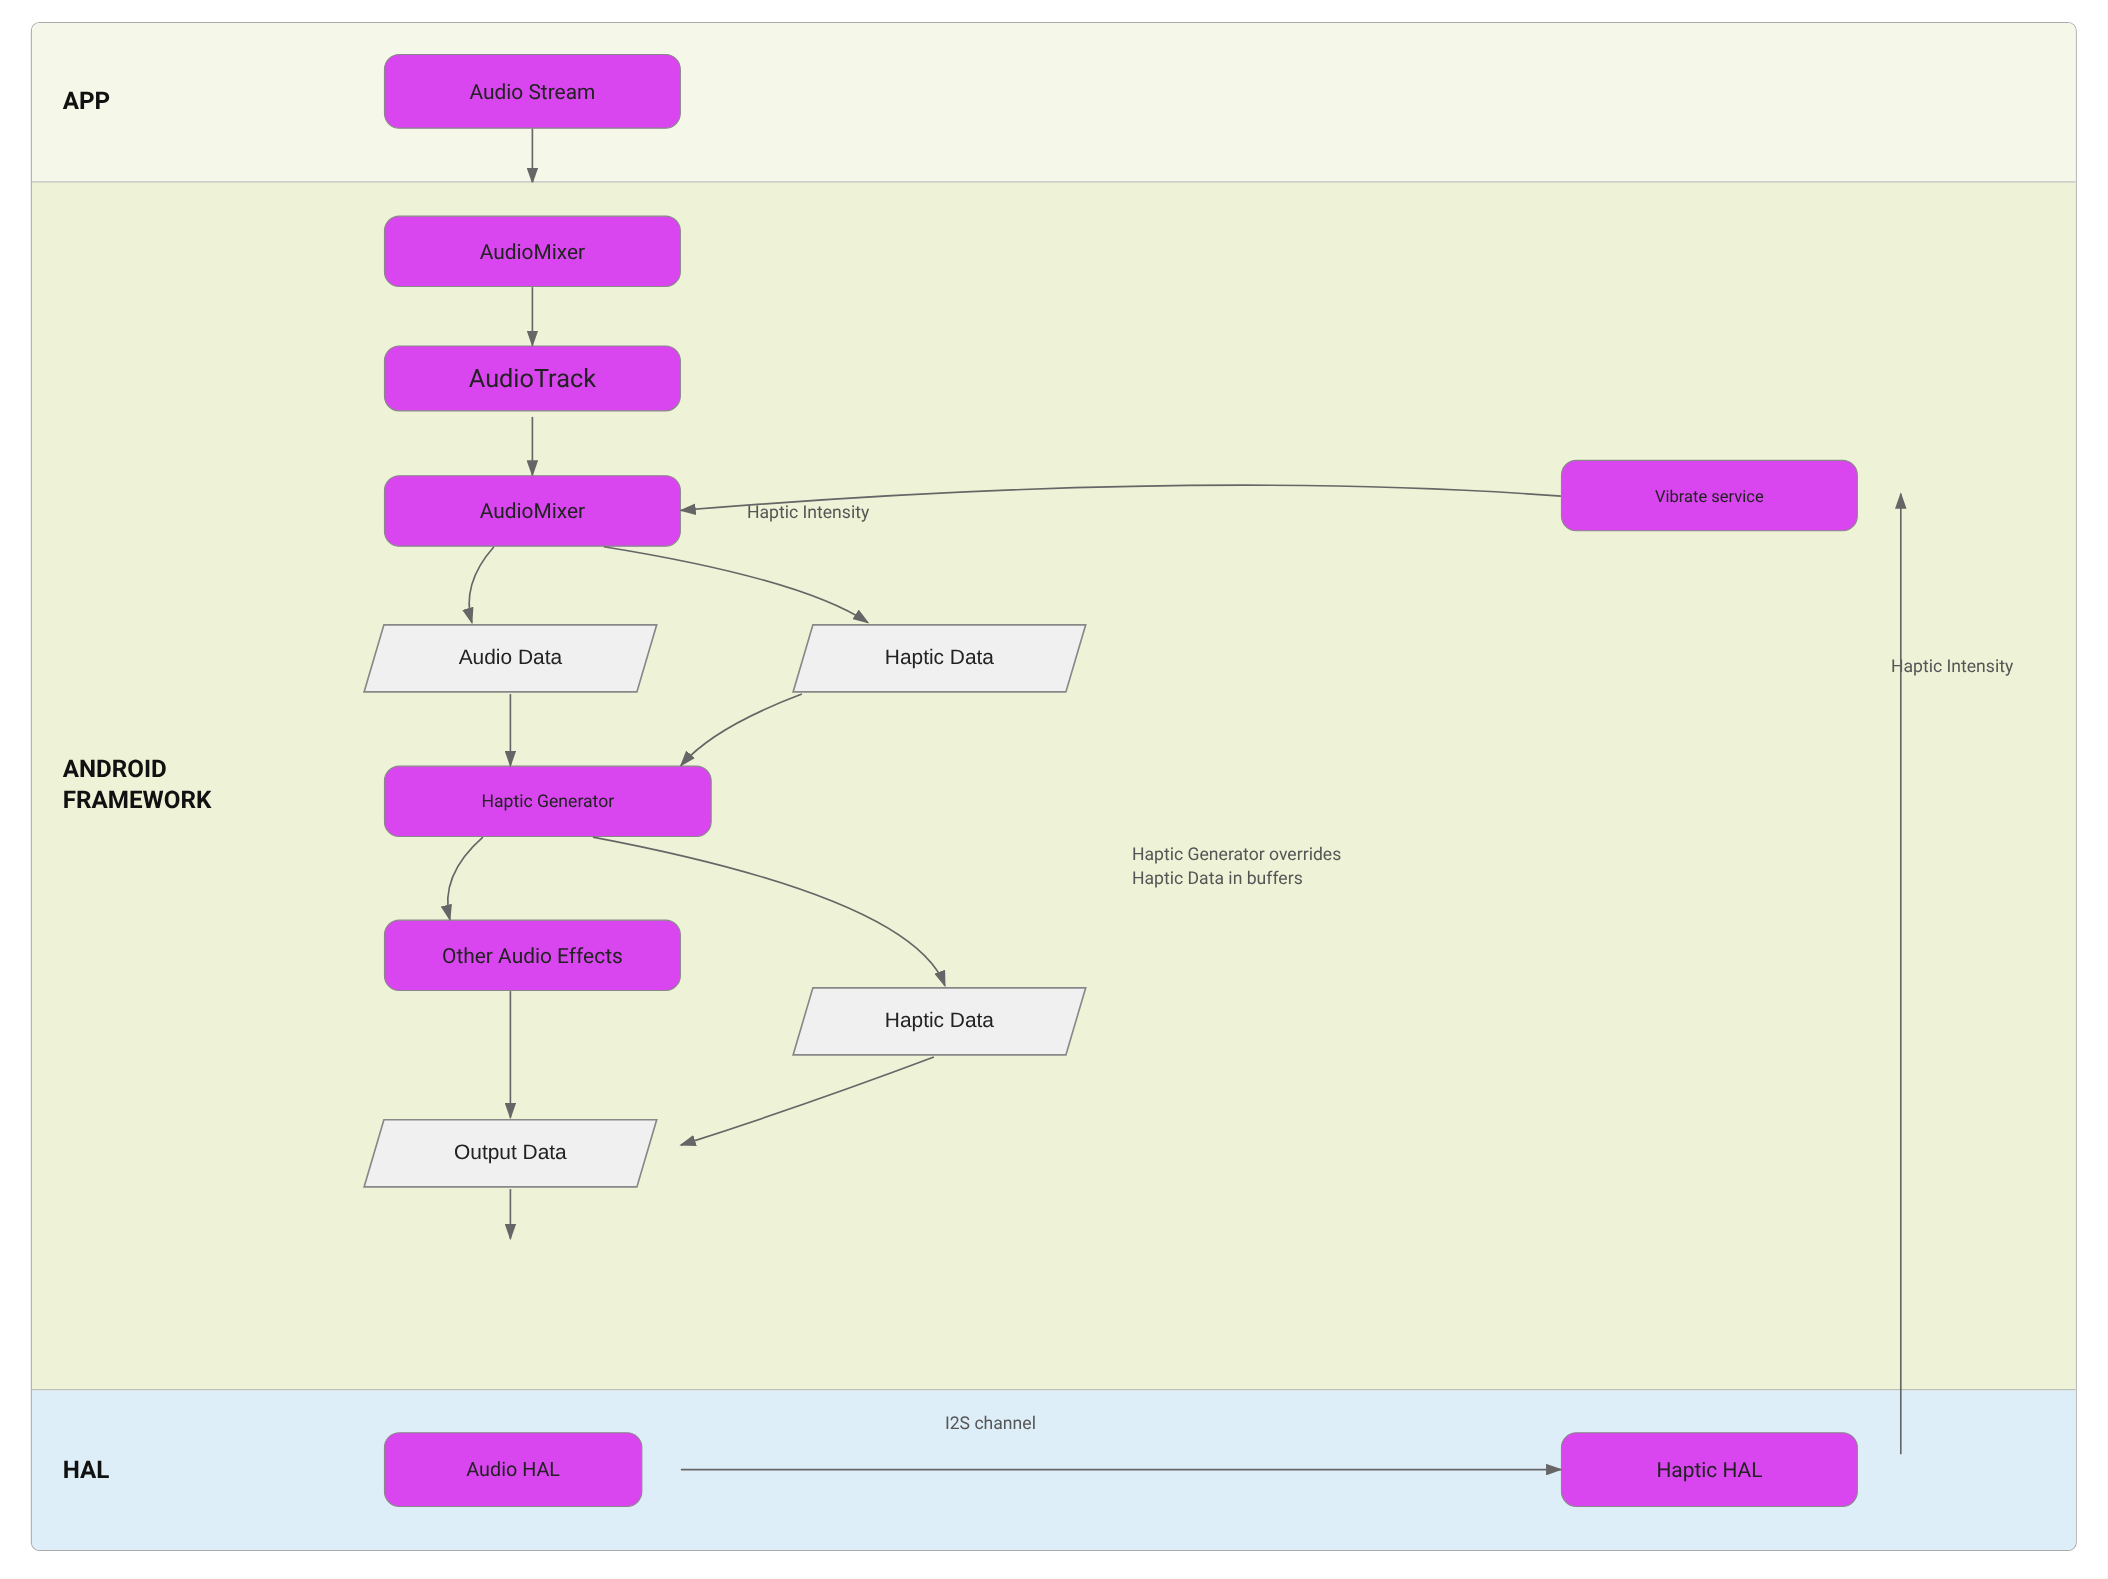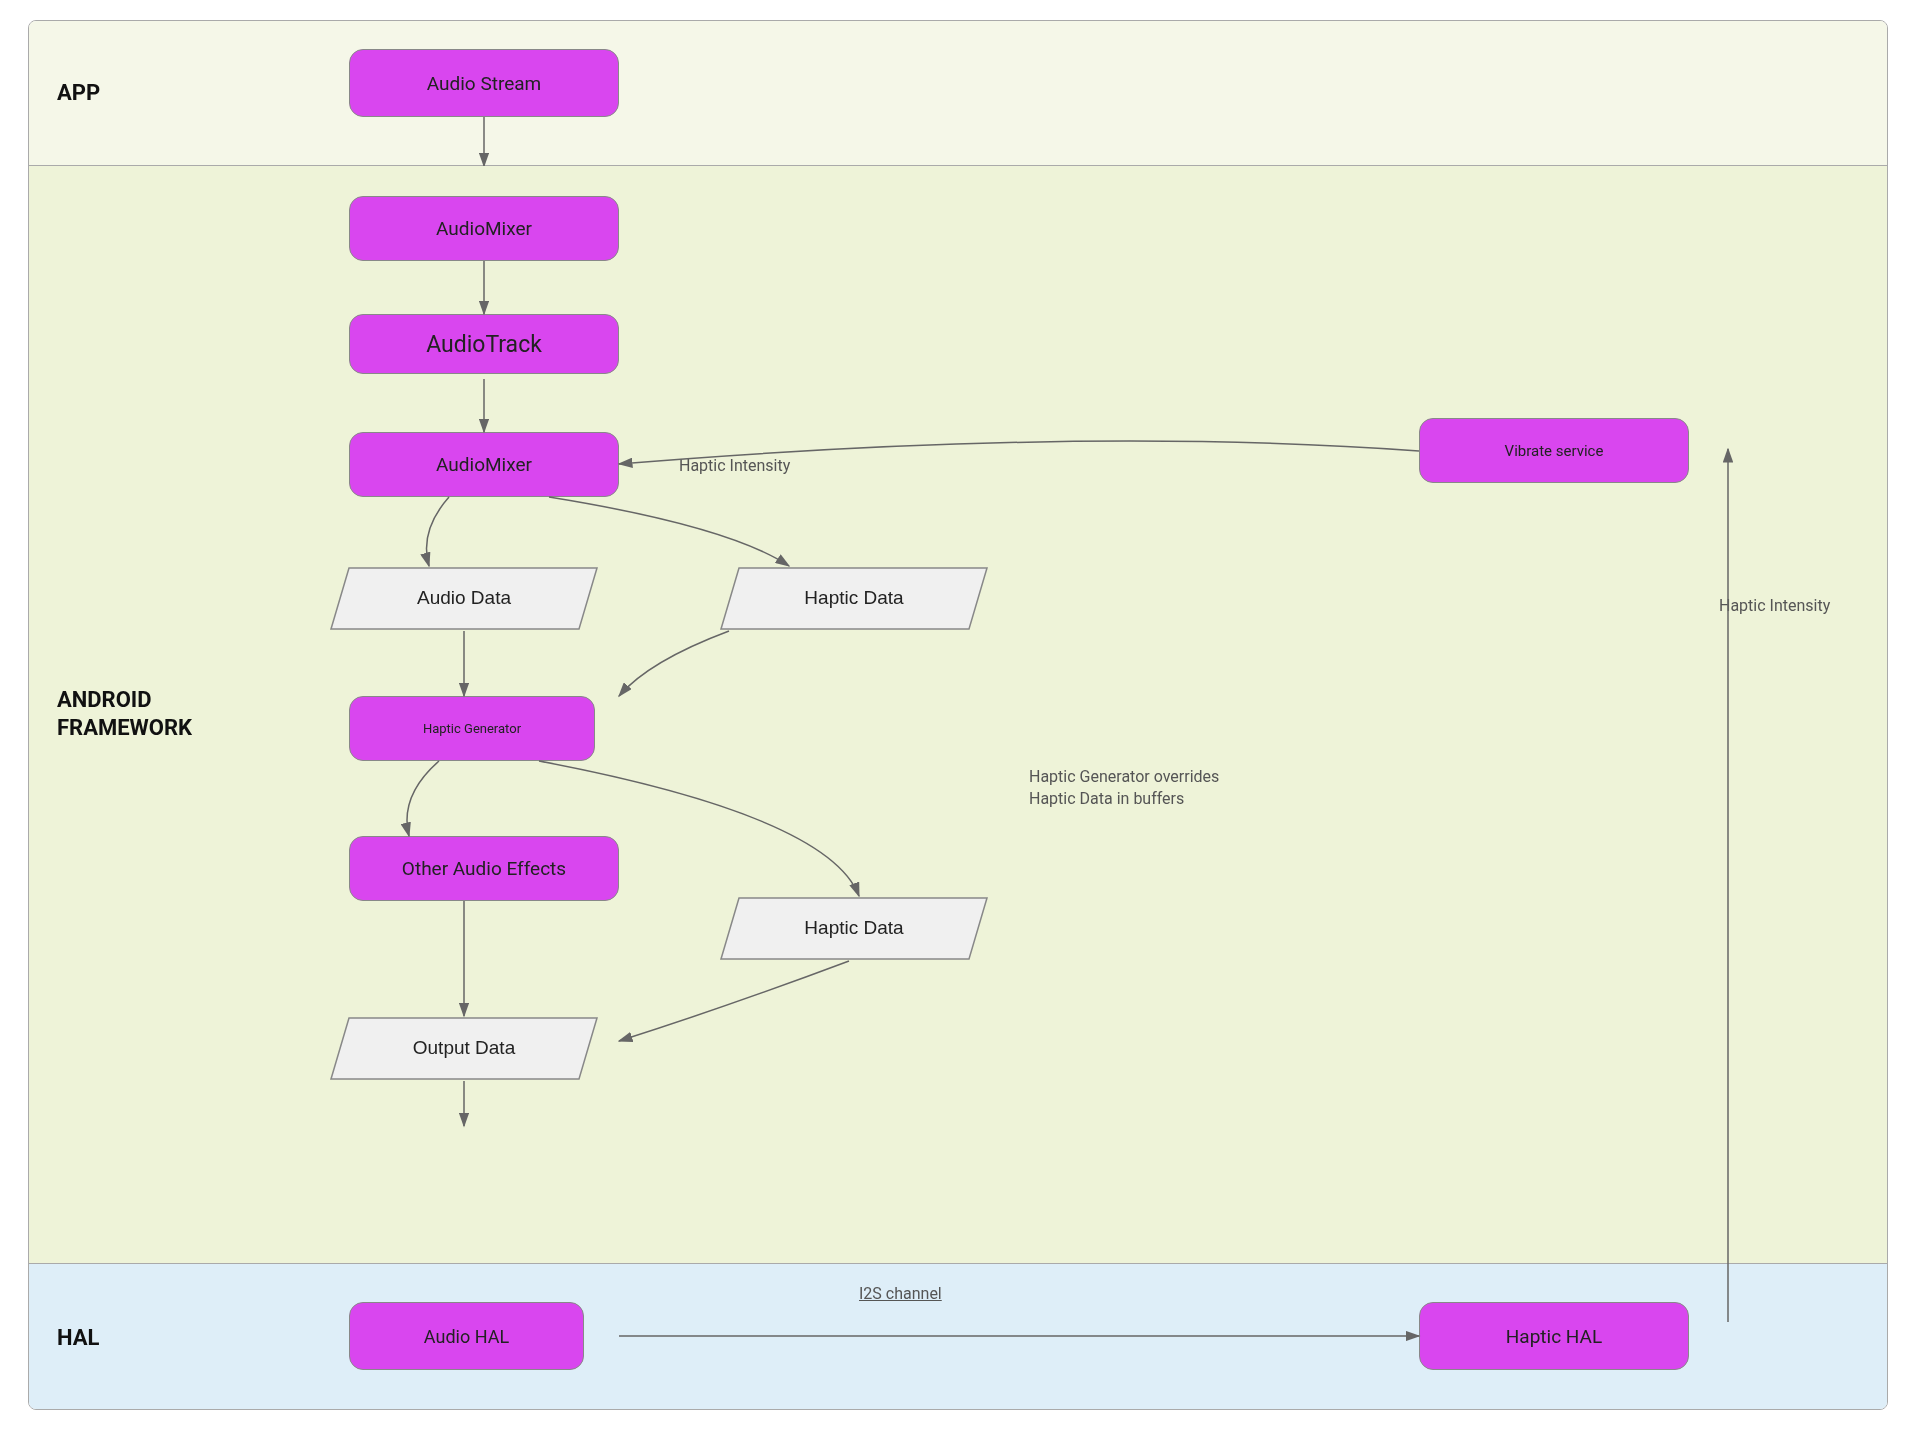"Haptic Generator" div.box { font-size: 13px -> 16px; width: 246px -> 298px }
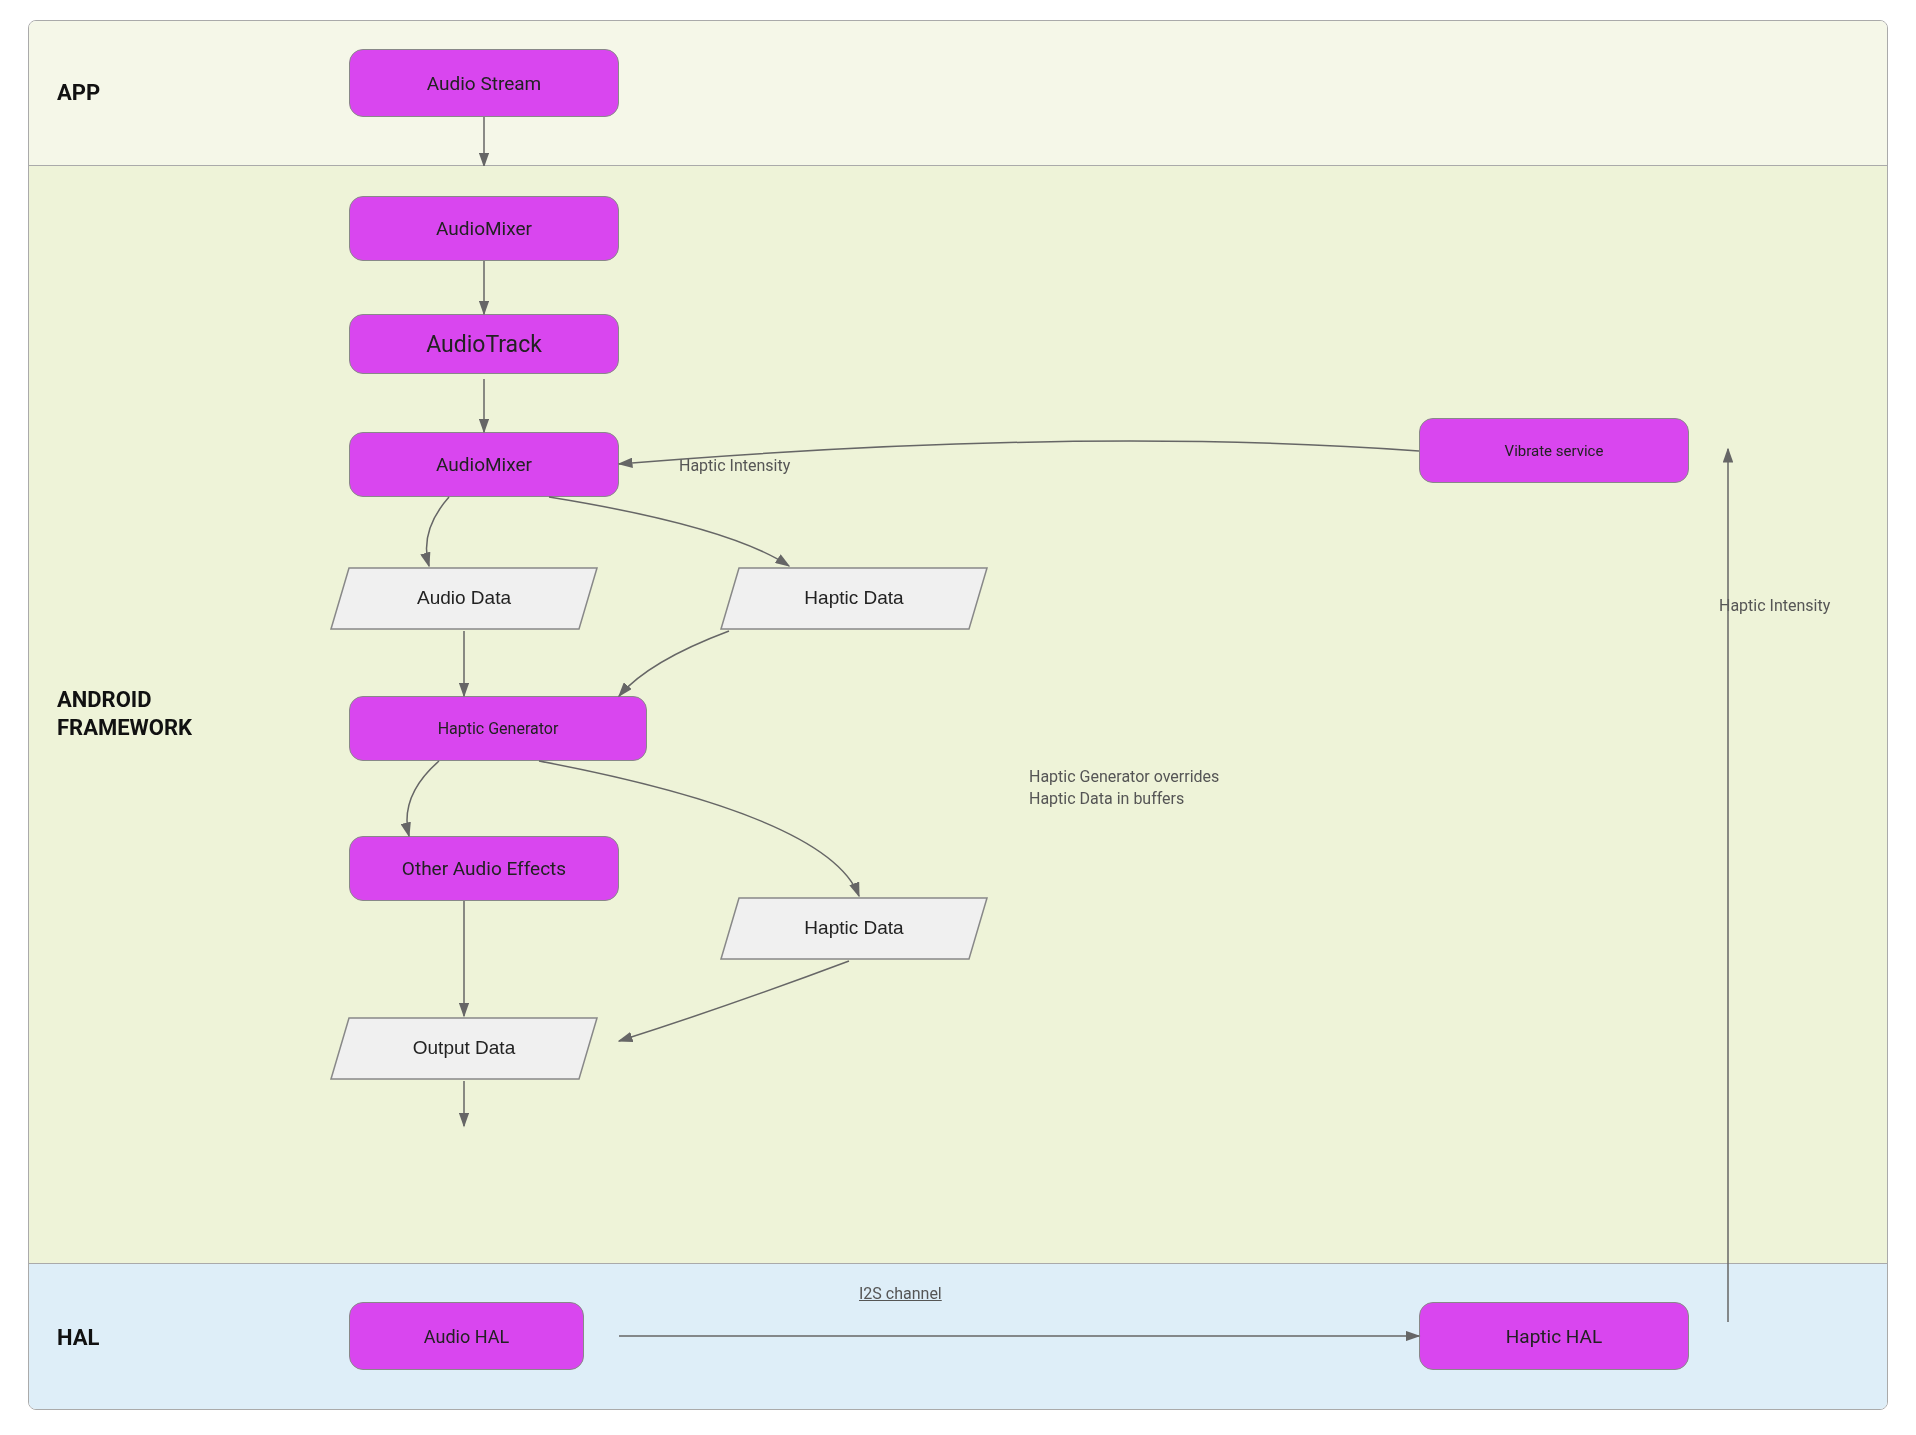"I2S channel" div { text-decoration: underline -> none }
